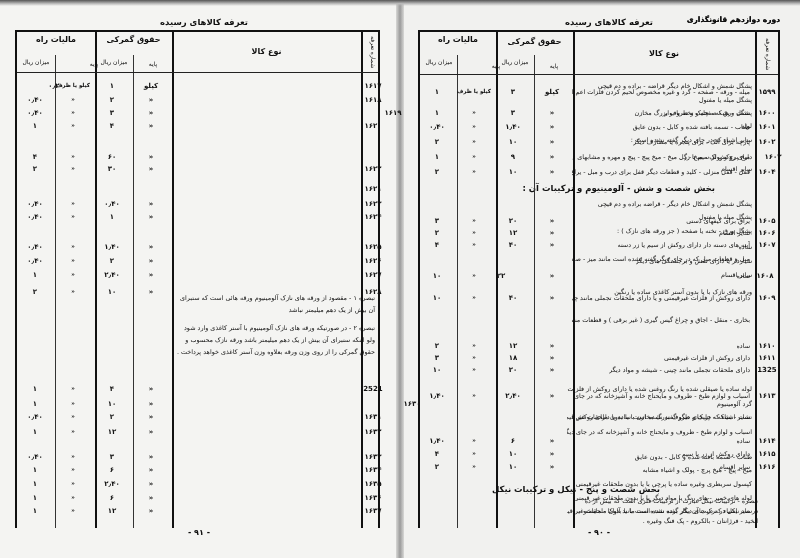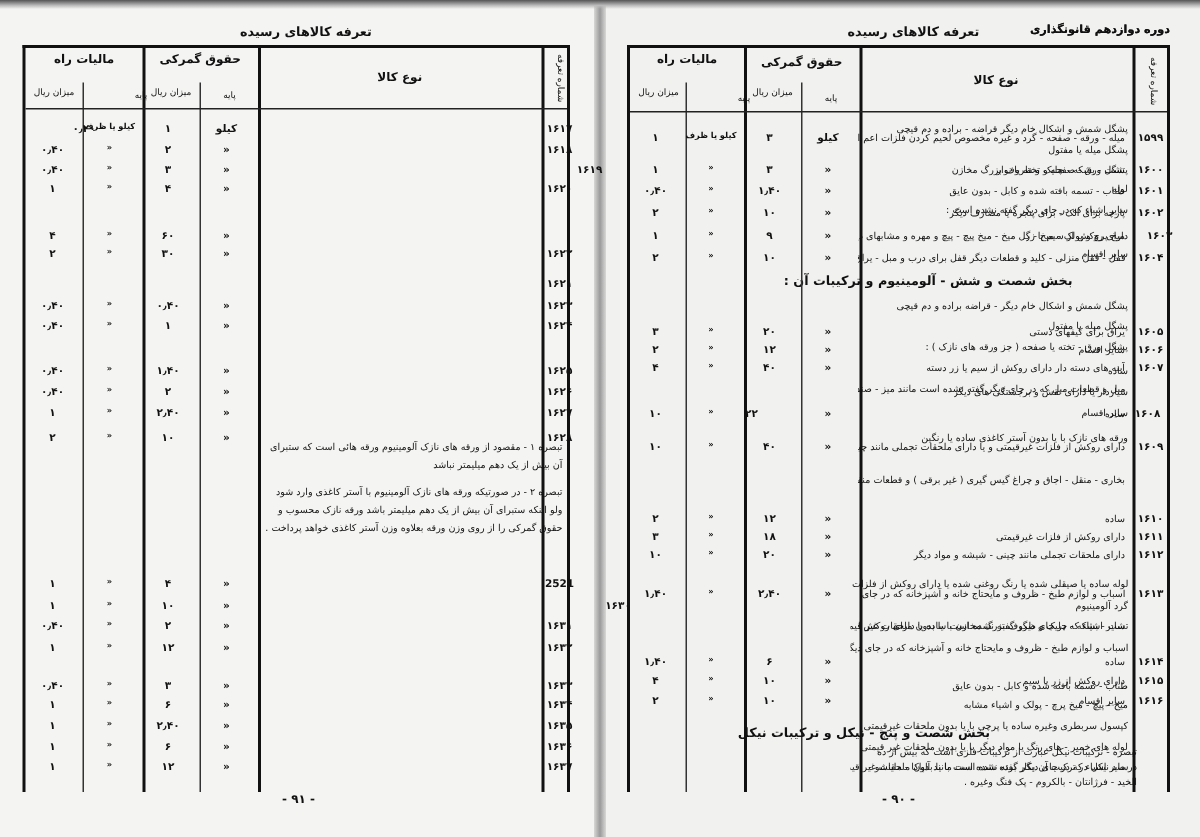"۱۶۱۲" div.code { text: ۱۶۱۲ -> 1325 }
